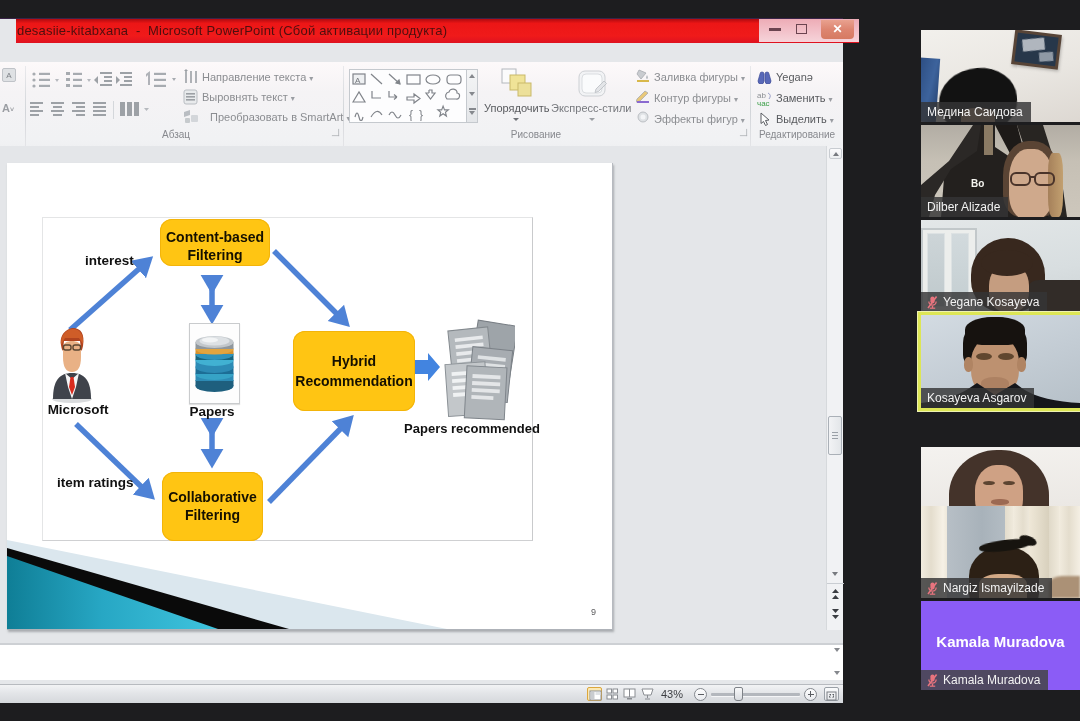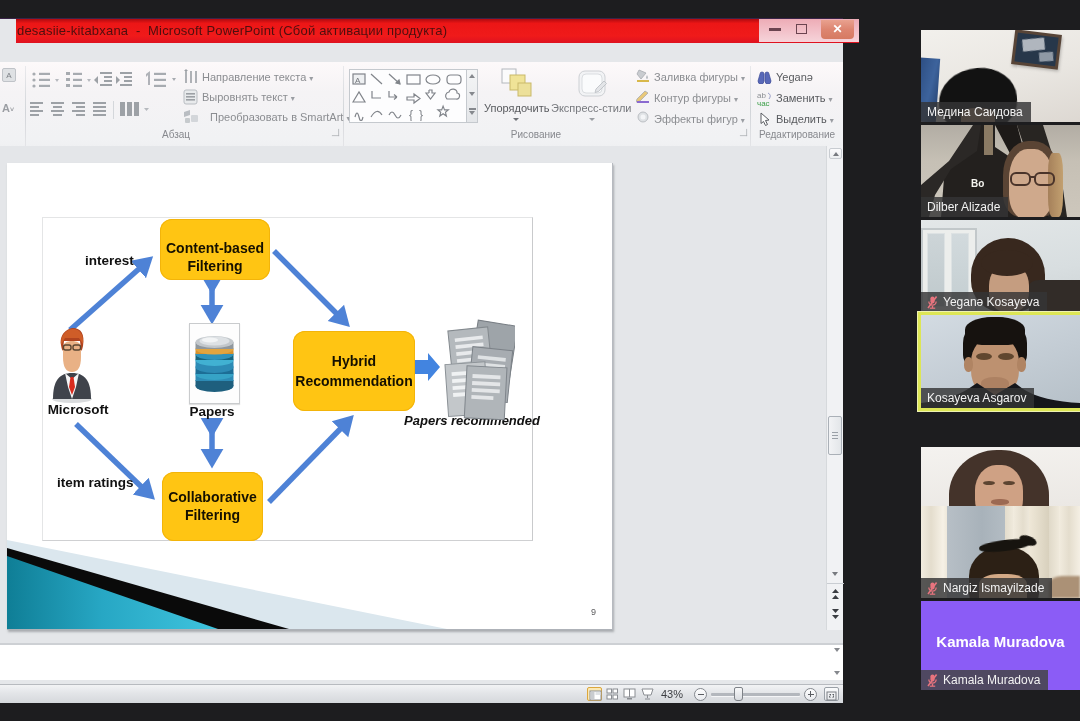"Content-based" div.ybox { height: 61px -> 47px; padding-top: 20px -> 9px }
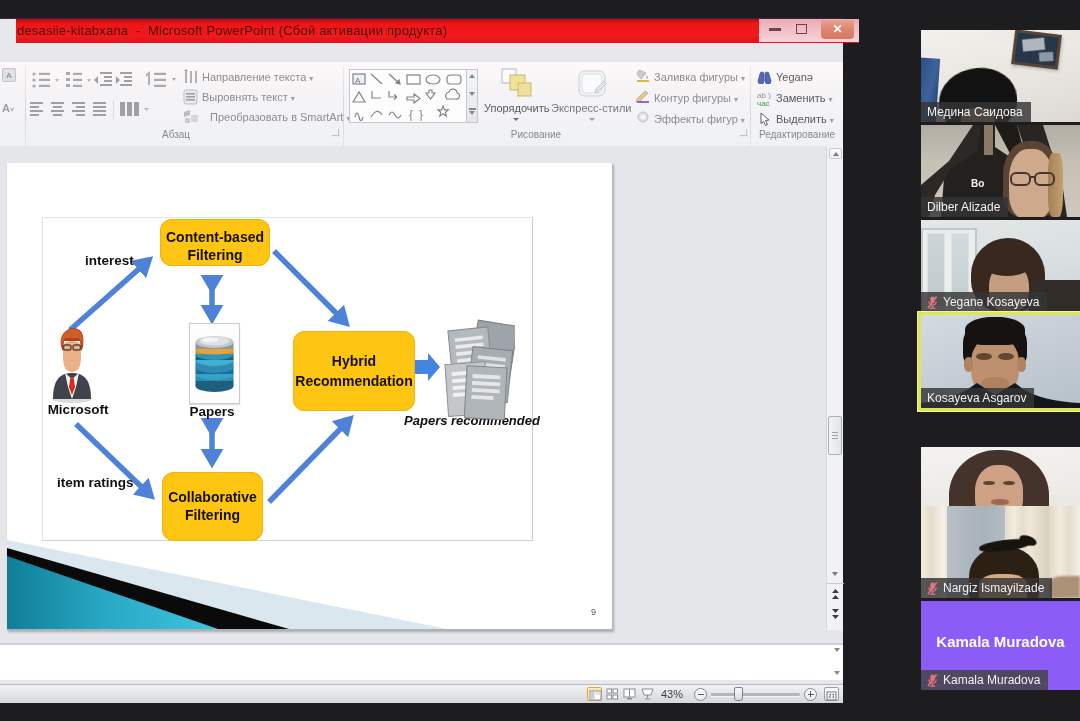"Papers recommended" div.dlabel { font-style: italic -> none; top: 250px -> 258px }
